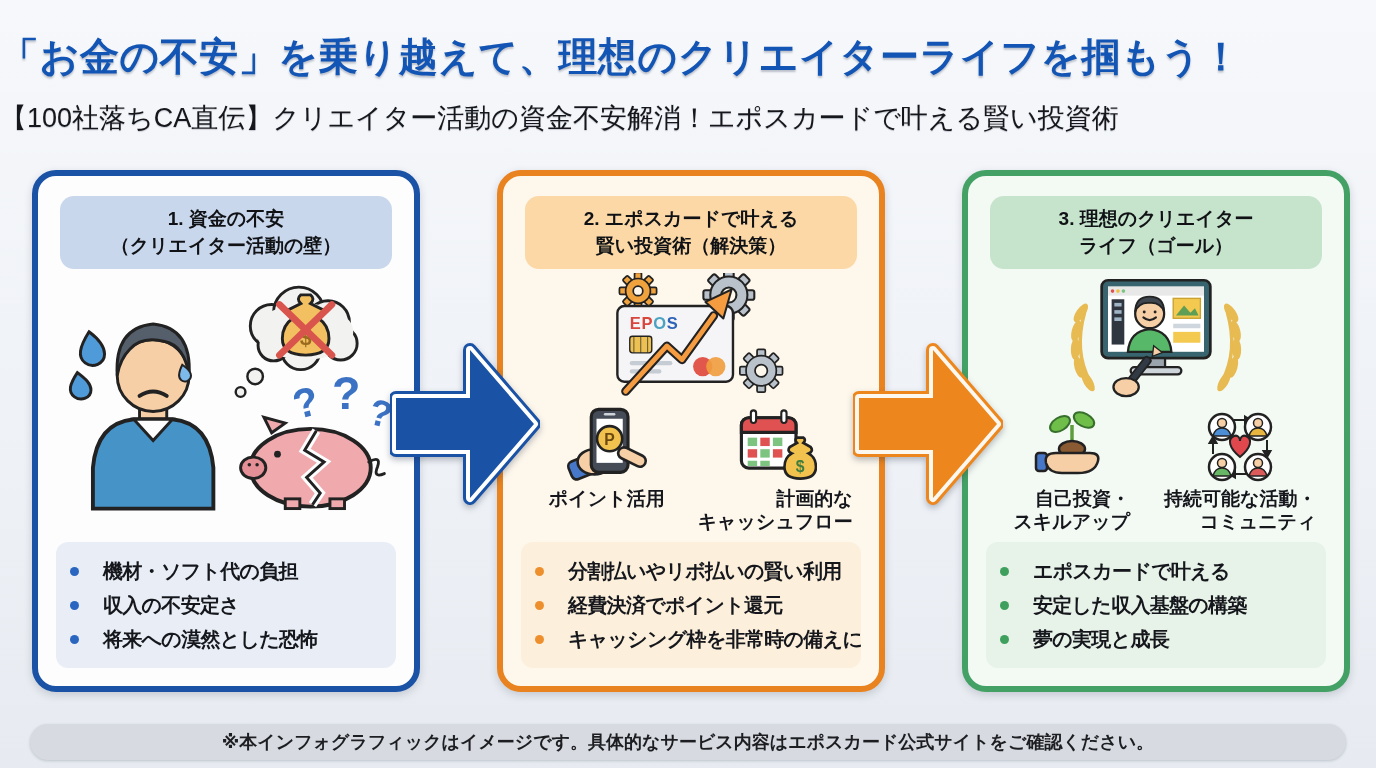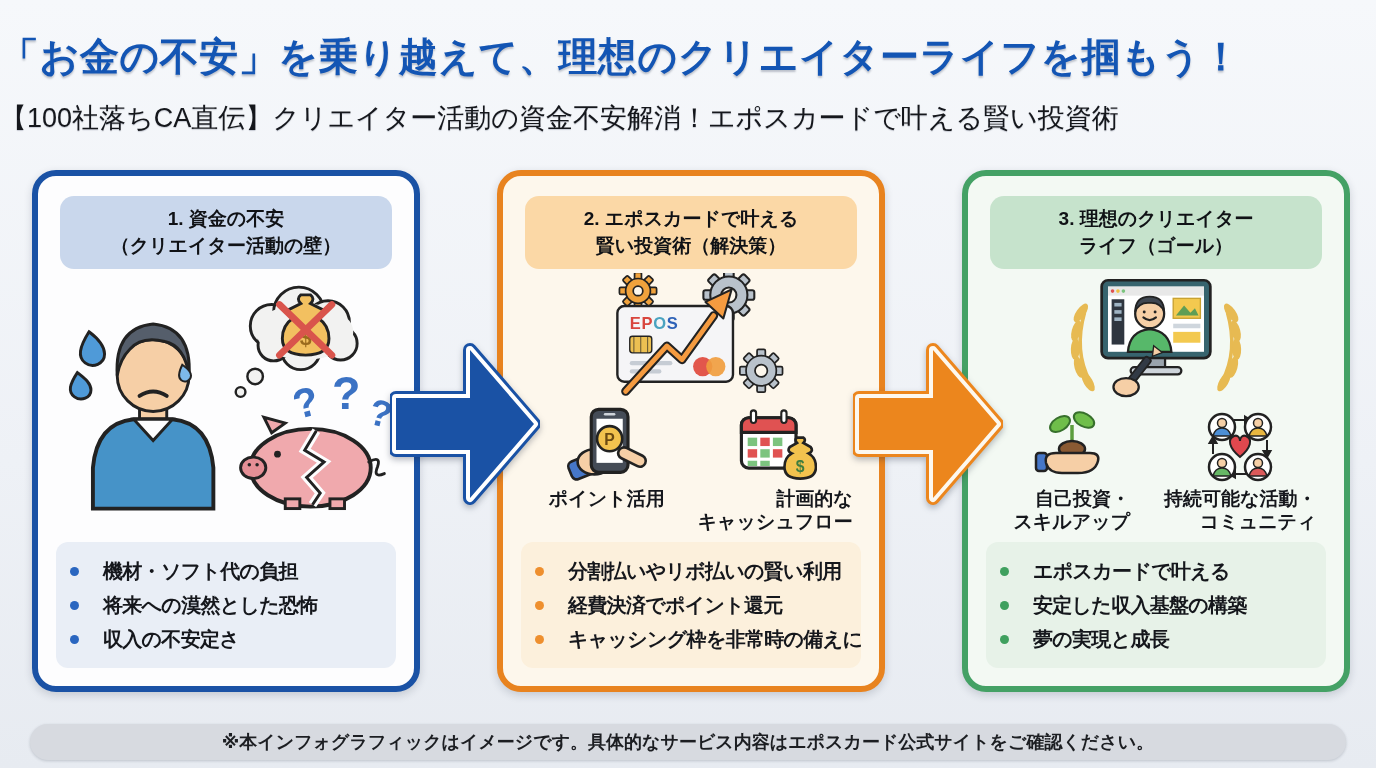"将来への漠然とした恐怖" div.bullet { order: before "収入の不安定さ" -> after "収入の不安定さ" }
